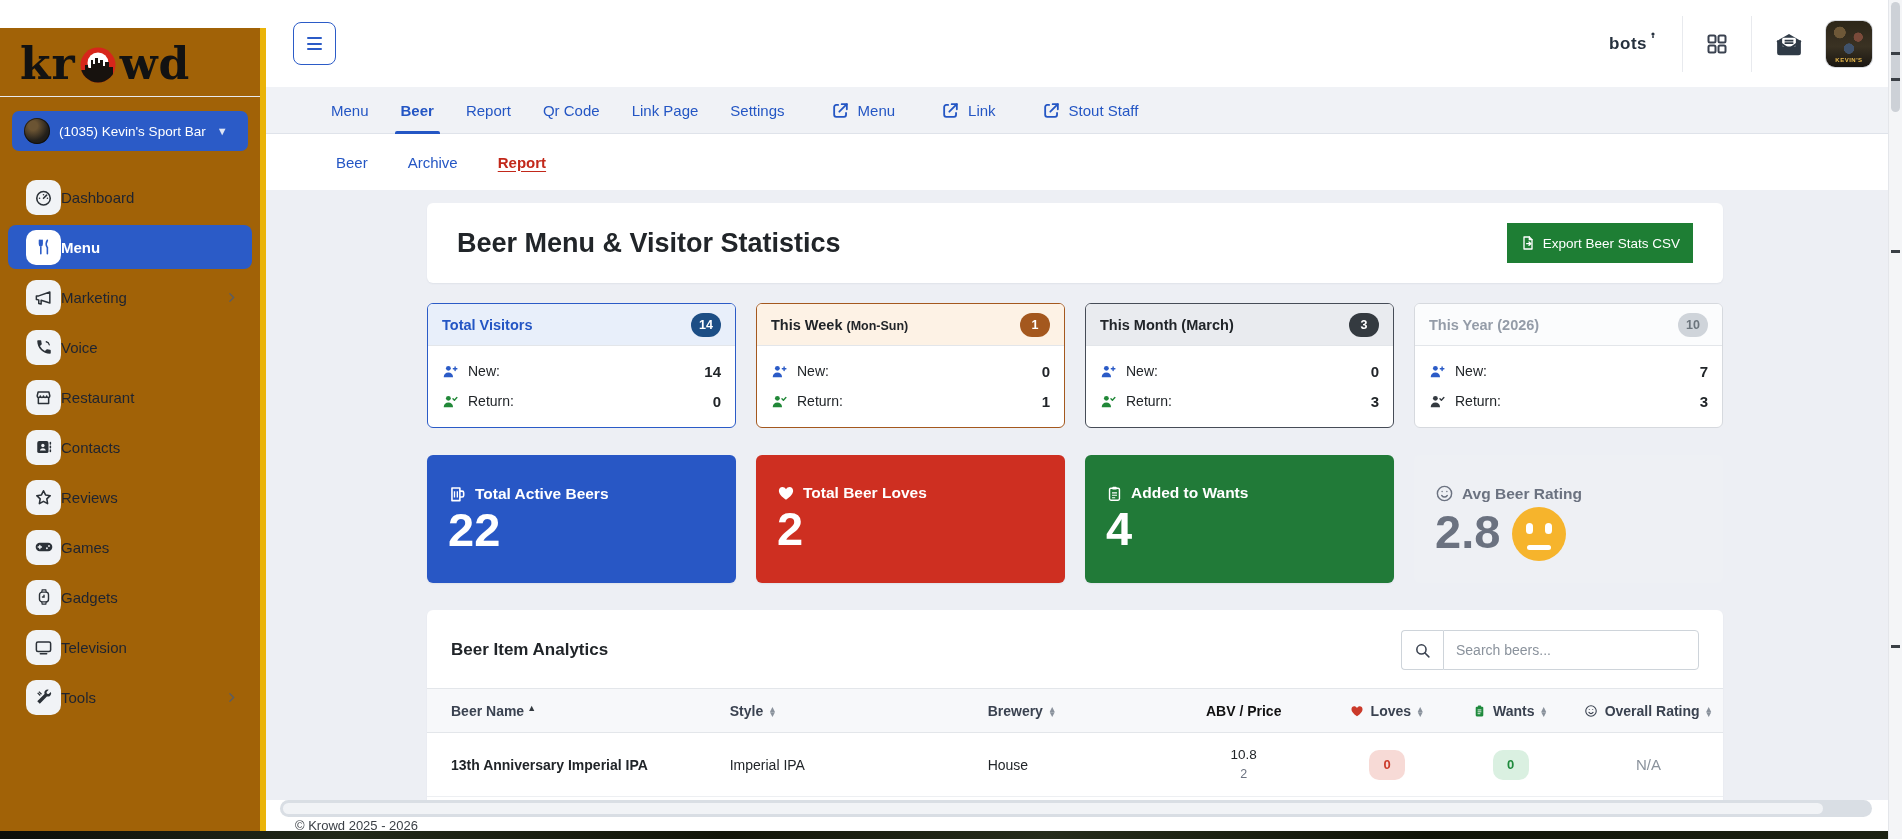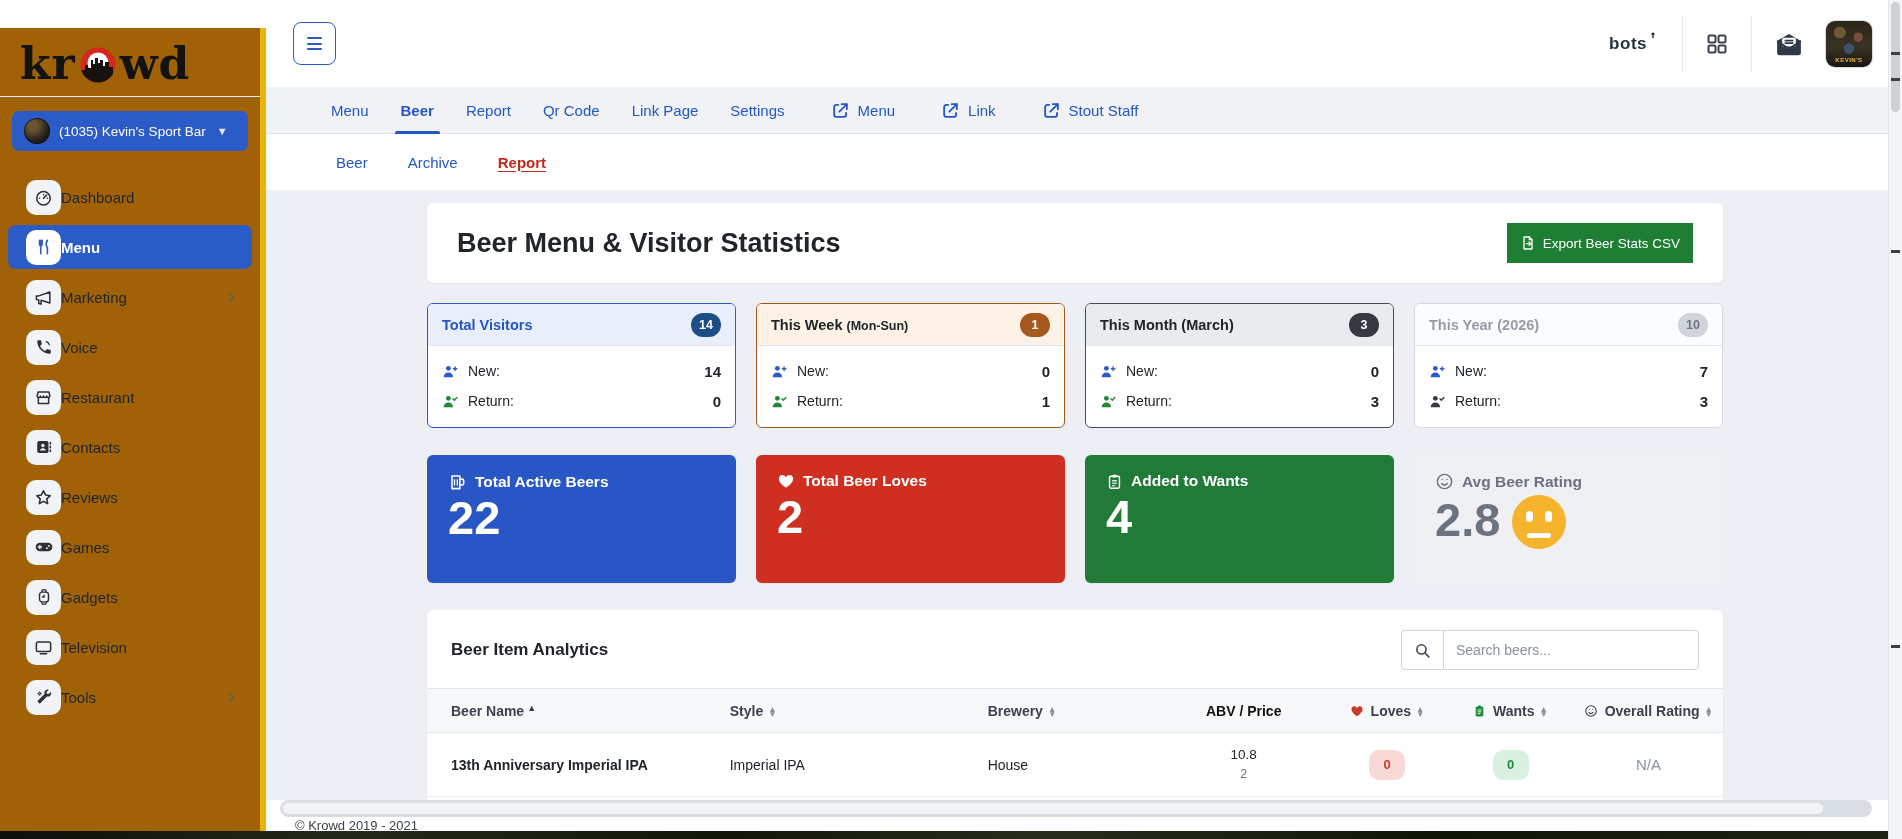"Total Active Beers" .mcard { padding: 17px 21px -> 29px 21px }
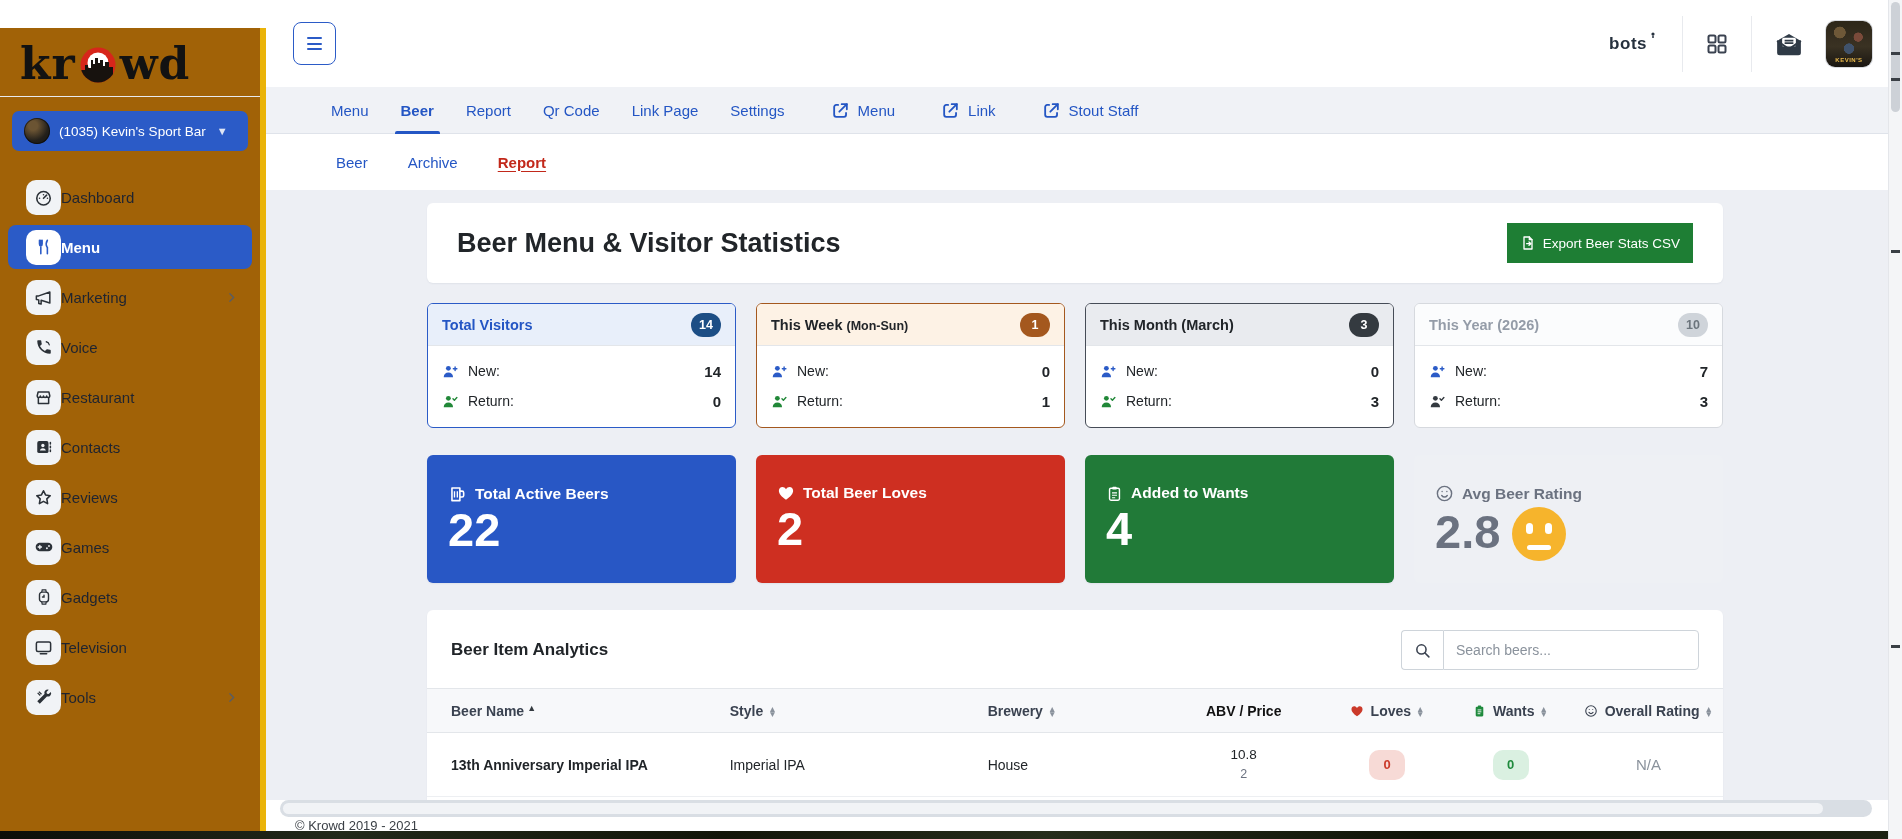"© Krowd 2019 - 2021" div.footer { text: 2019 - 2021 -> 2025 - 2026 }
